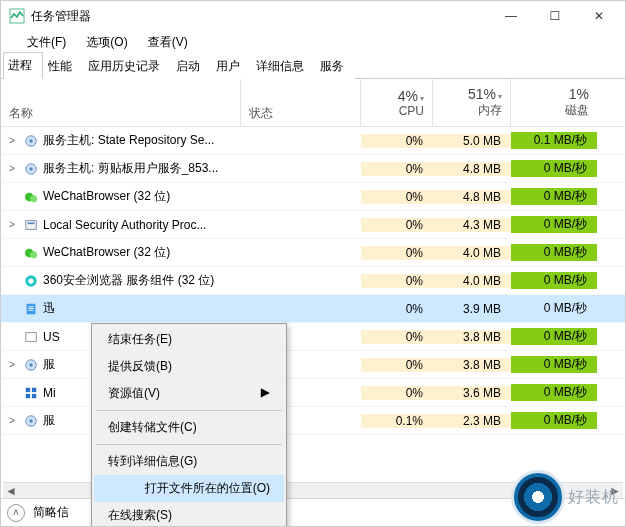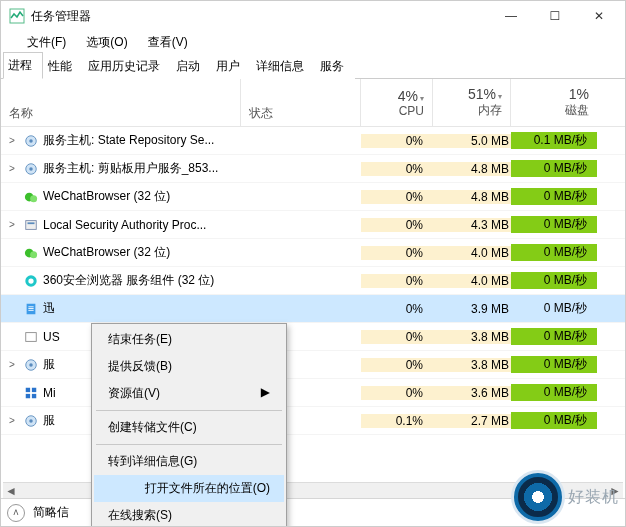"5.0 MB" .c-mem { padding-right: 2px -> 10px }
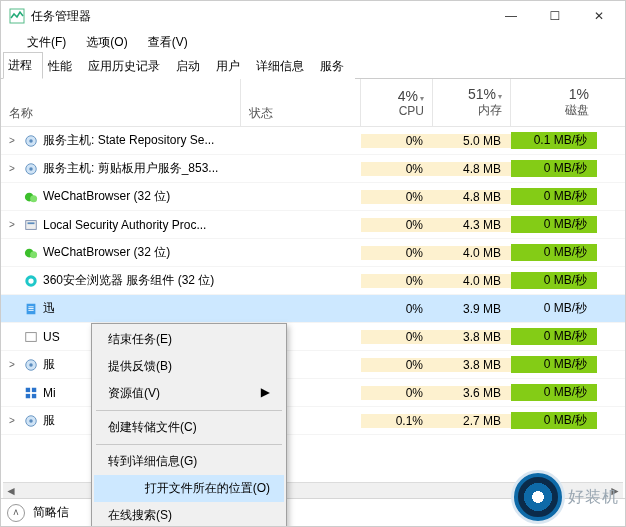"2.7 MB" div.col { text: 2.7 -> 2.3 }
